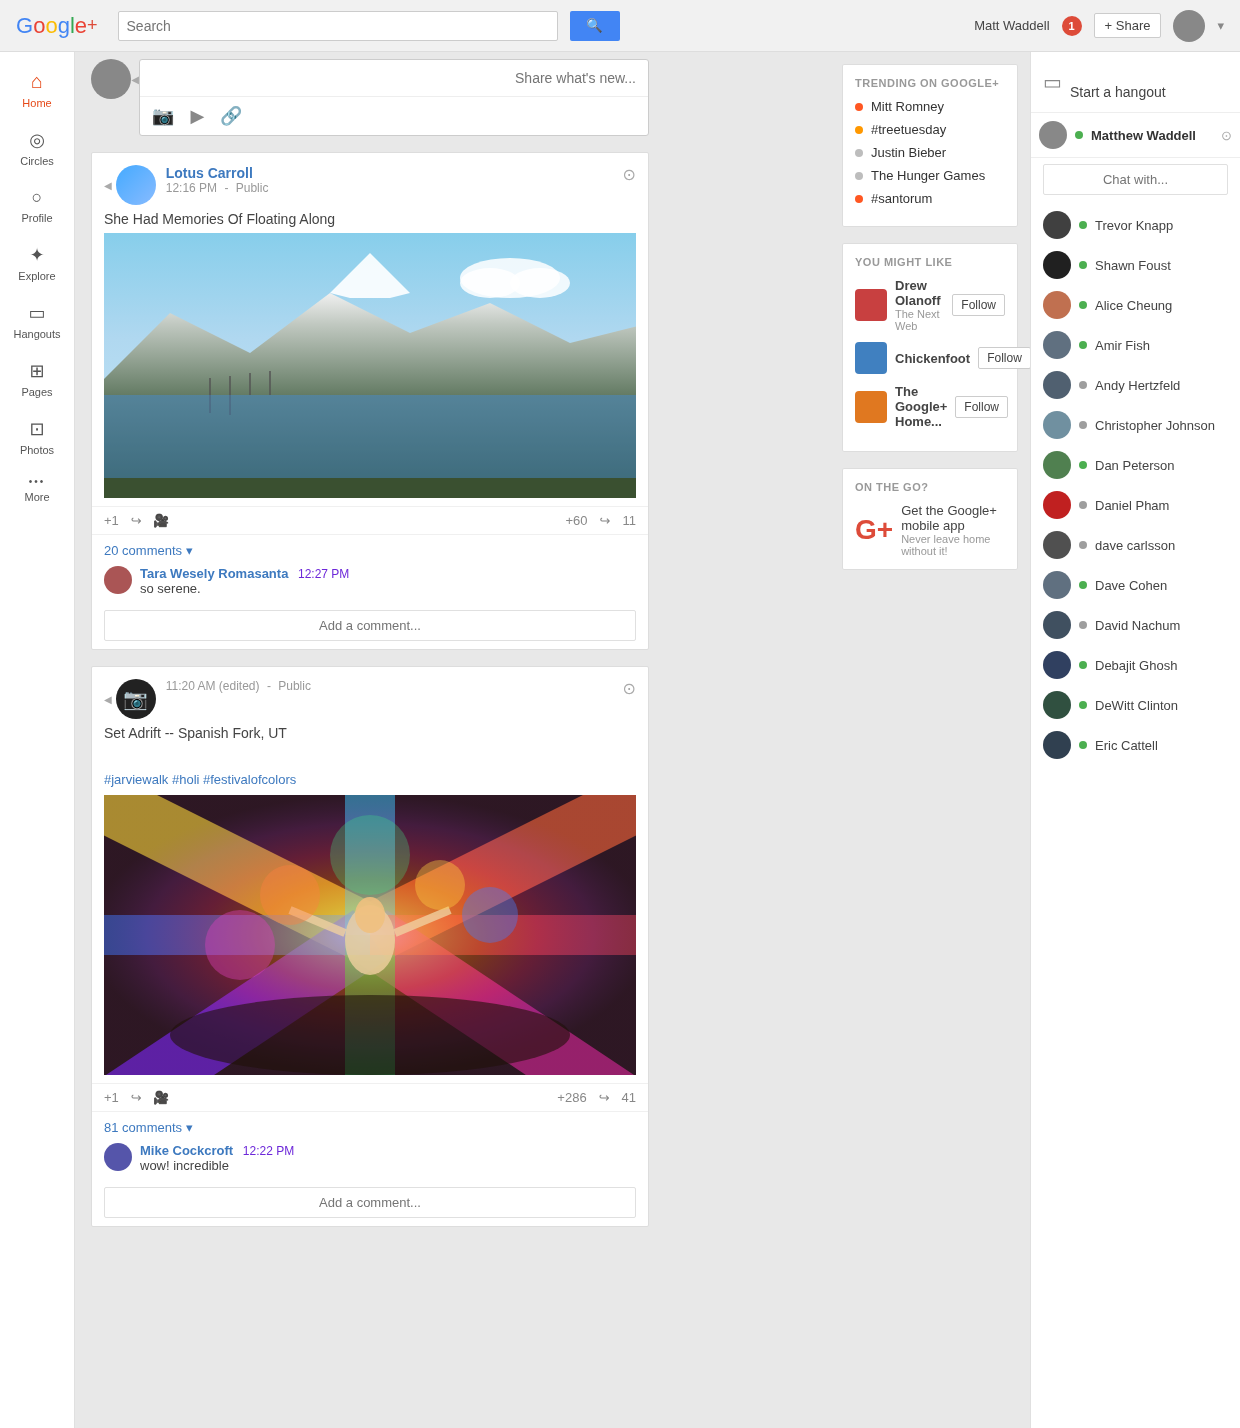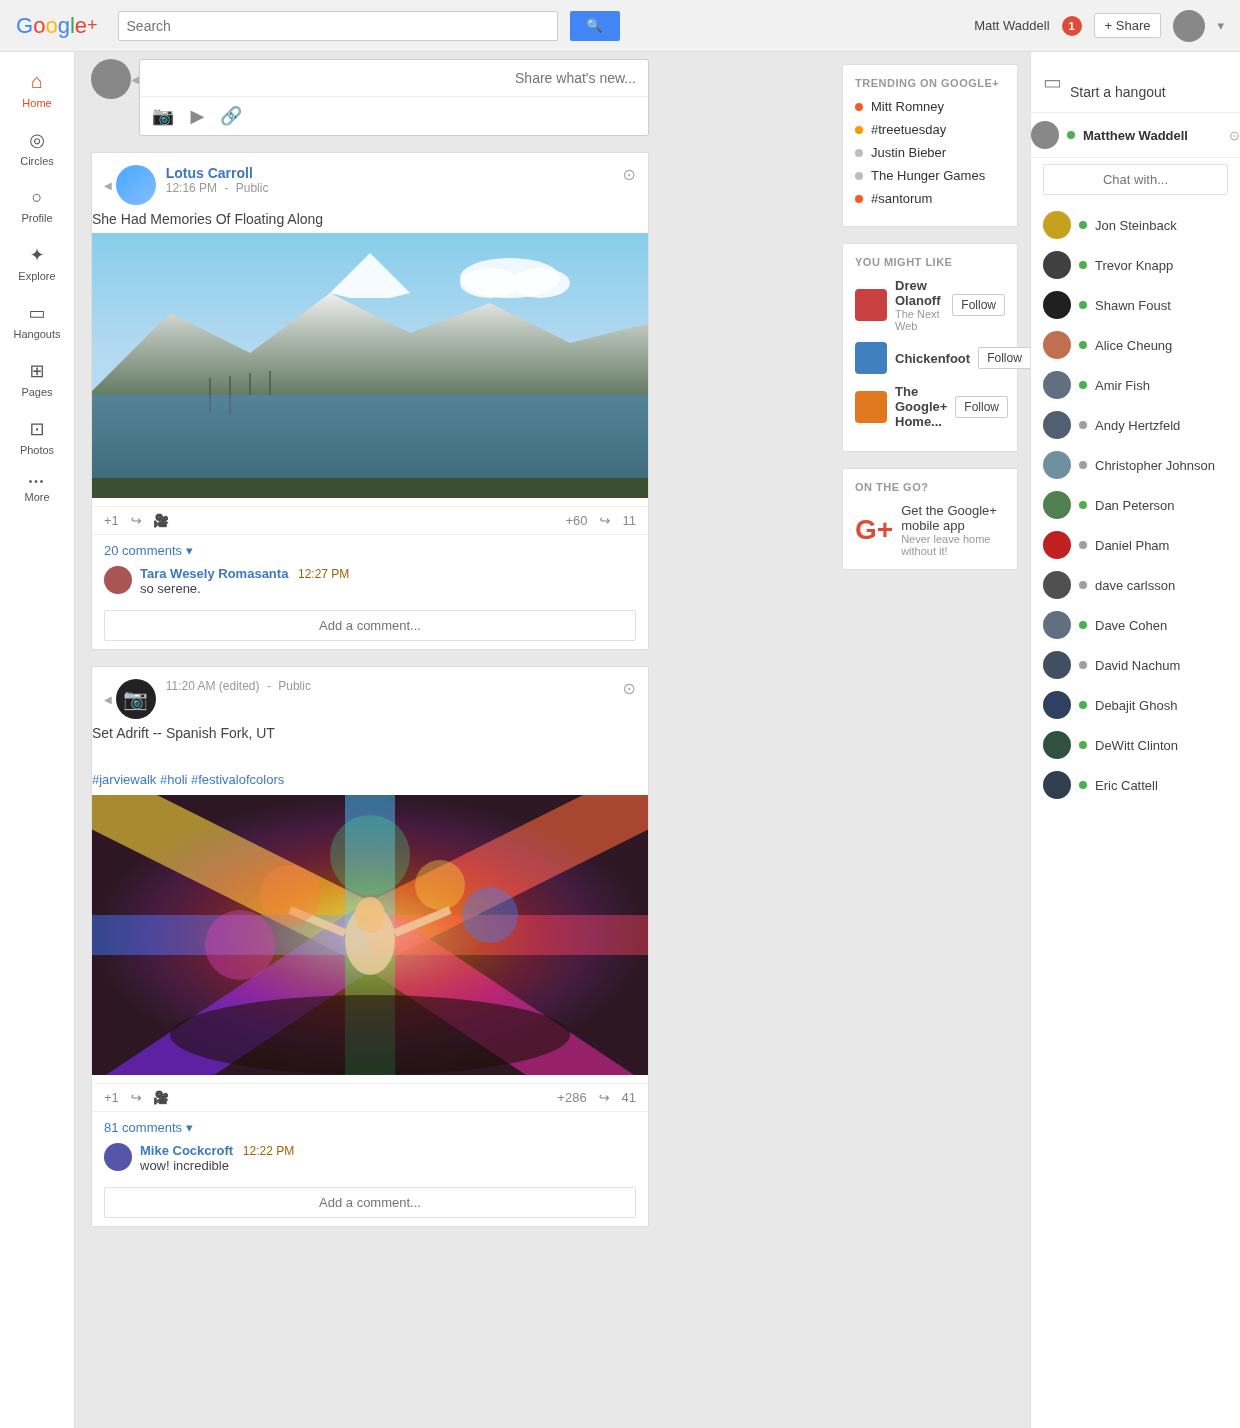"Matthew Waddell" div.contact-item { padding: 8px 0 -> 8px 8px }
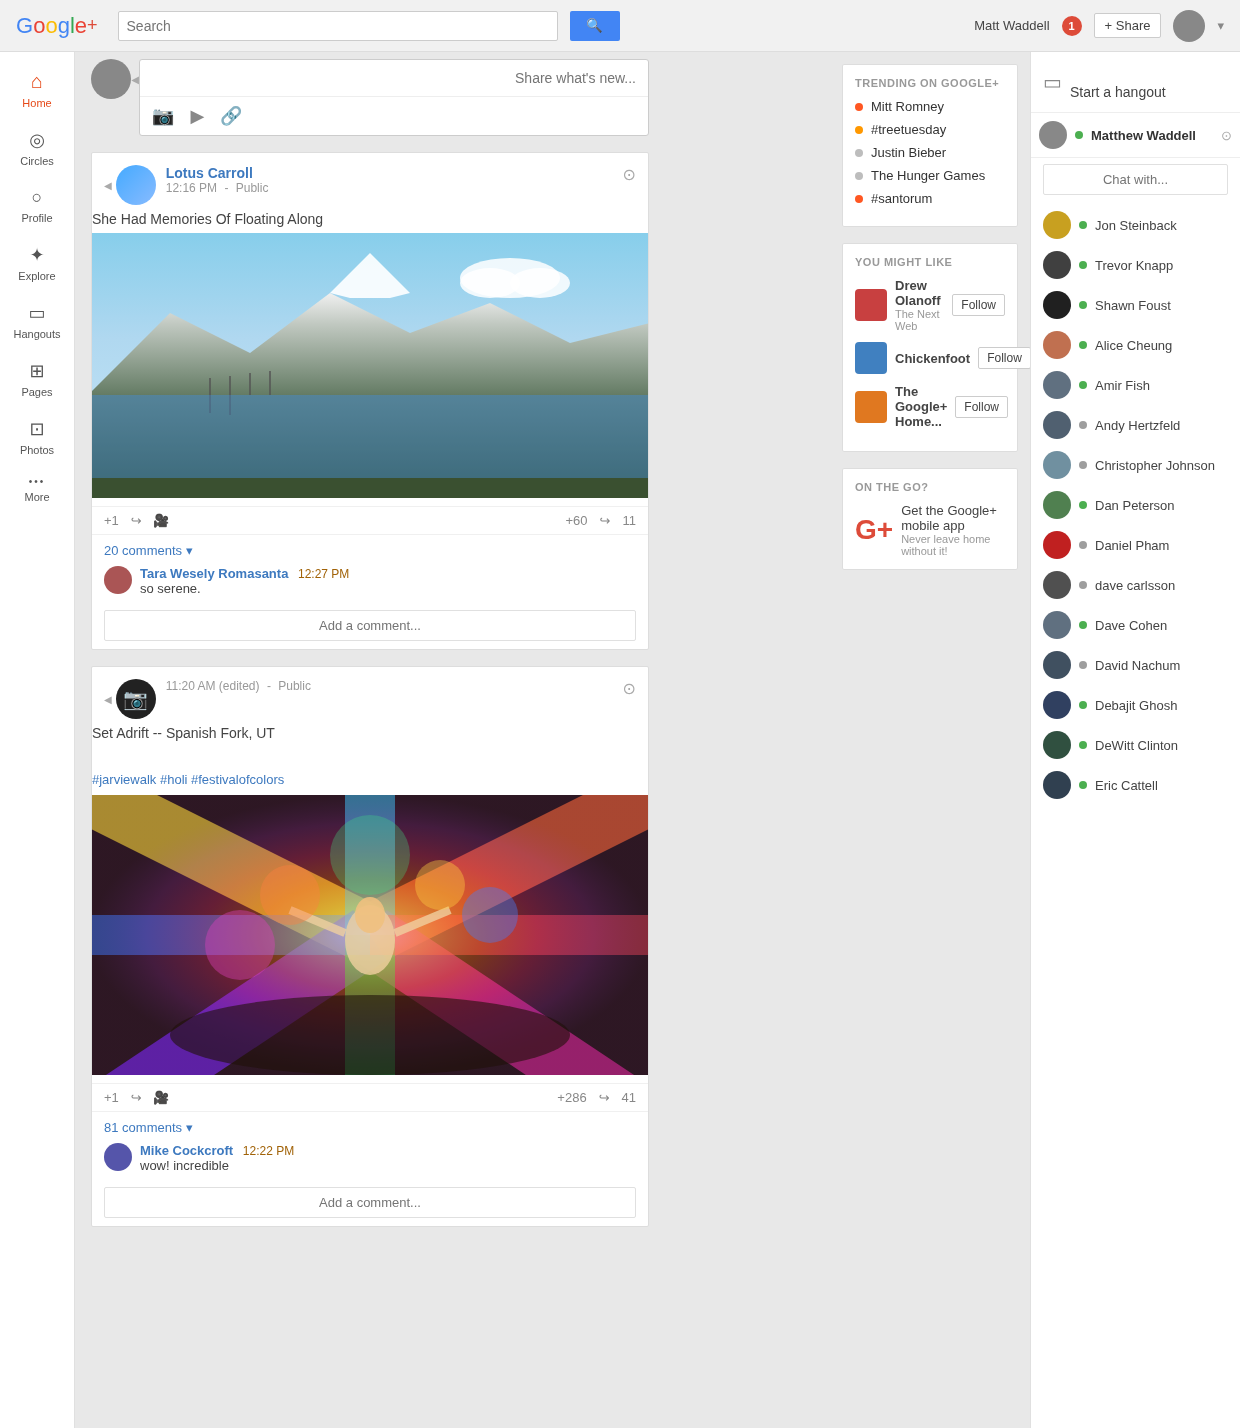"She Had Memories Of Floating" .post-content { padding: 0 0 8px -> 0 12px 8px }
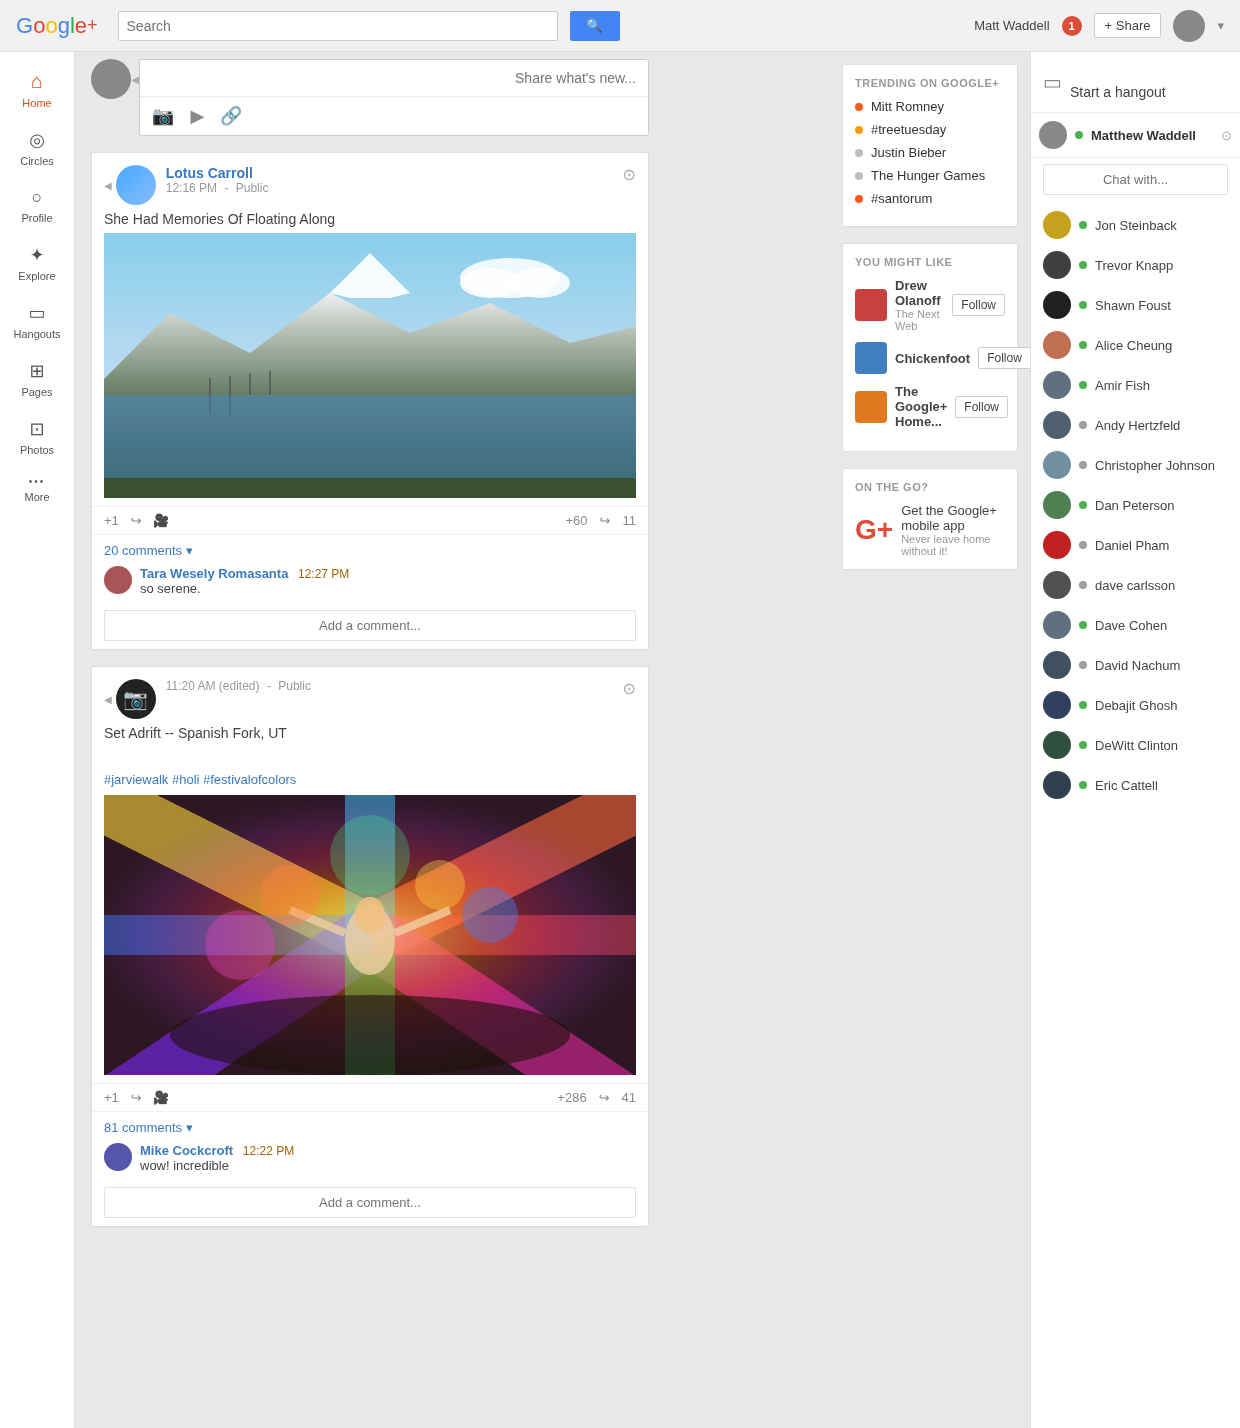"Jon Steinback" div.contact-item { html: <div> <div></div> <div></div> <span>Jon Steinback</span> </div> -> none }
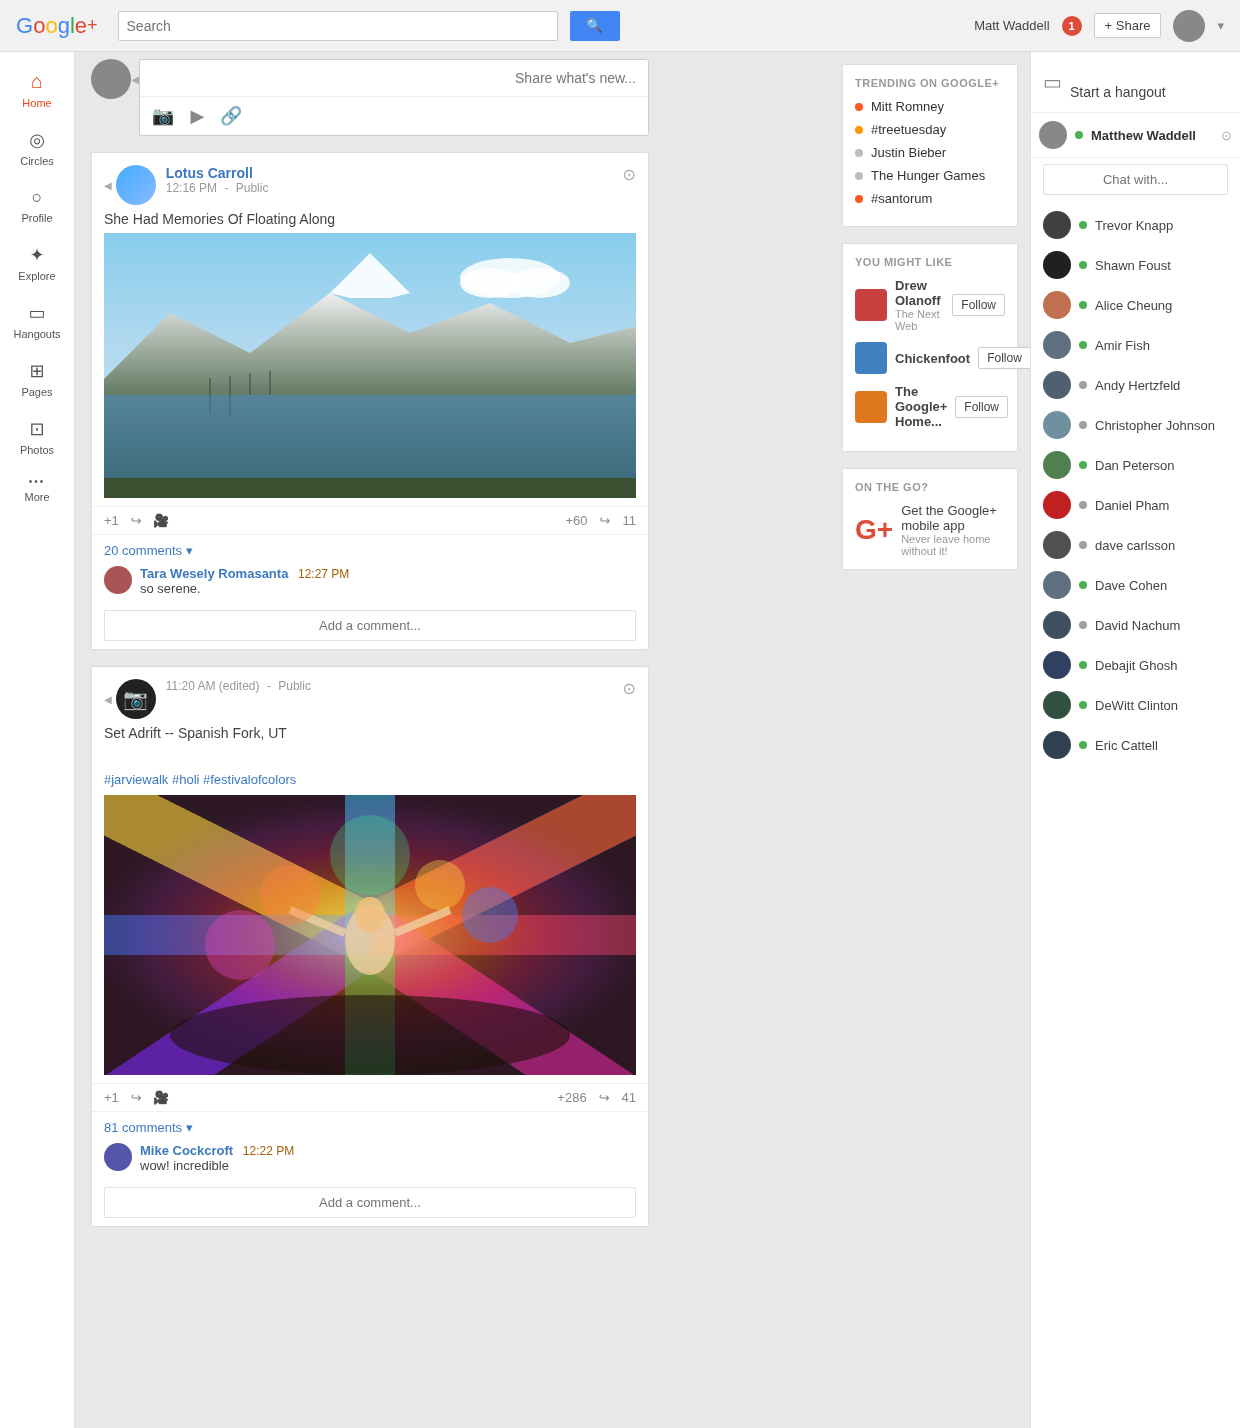"12:27 PM" .comment-time { color: #a16207 -> #6d28d9 }
